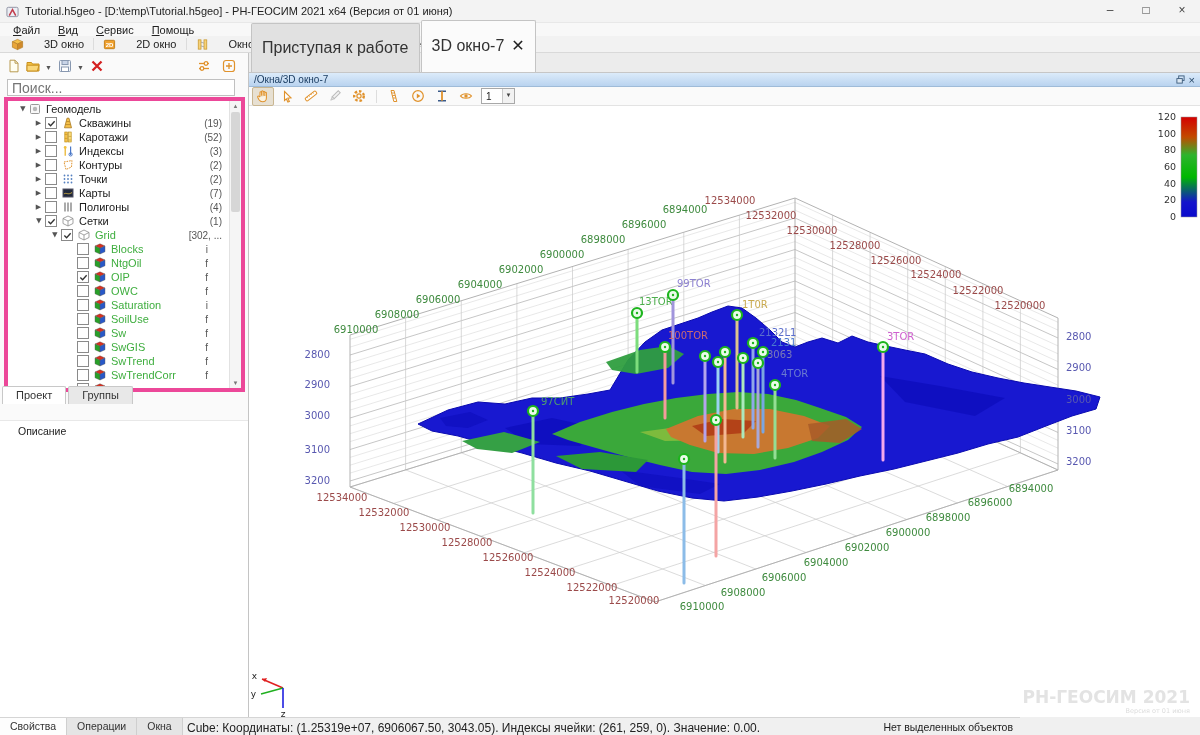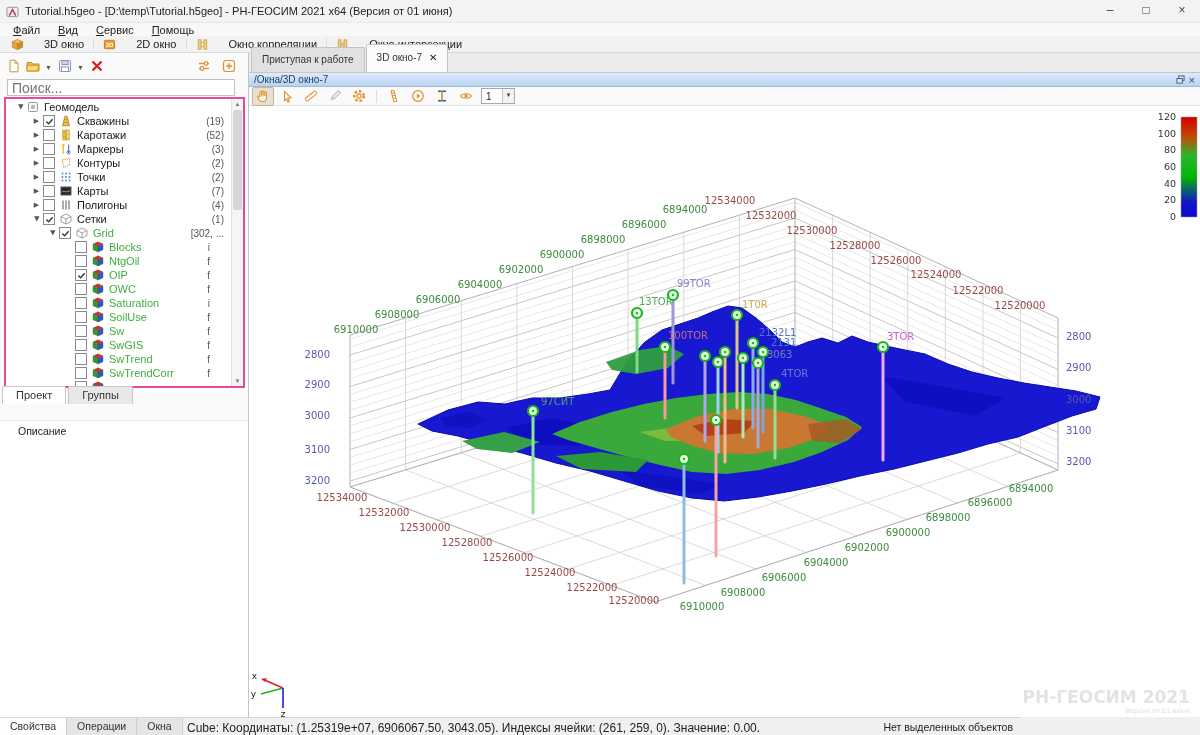"Приступая к работе" .dtab { font-size: 10px -> 16px; padding: 4px 10px -> 16px 10px }
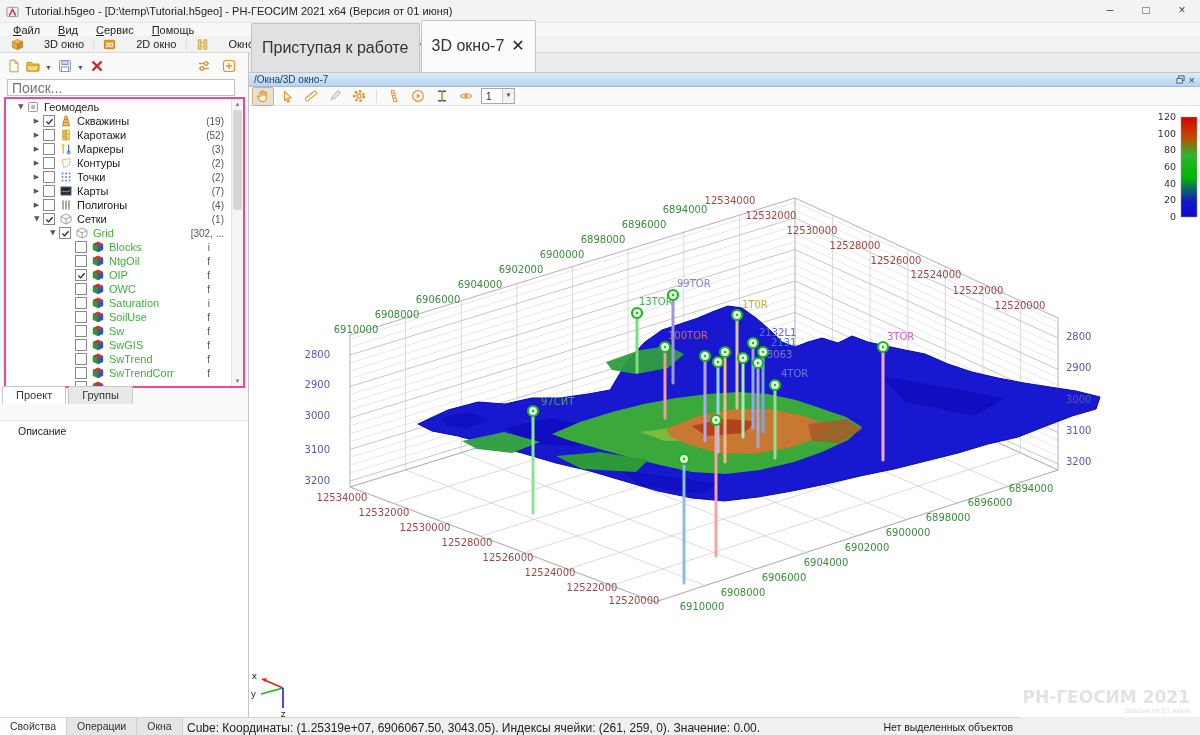"Геомодель" .tree-box { border: 2px solid #ec4899 -> 4px solid #ec4899 }
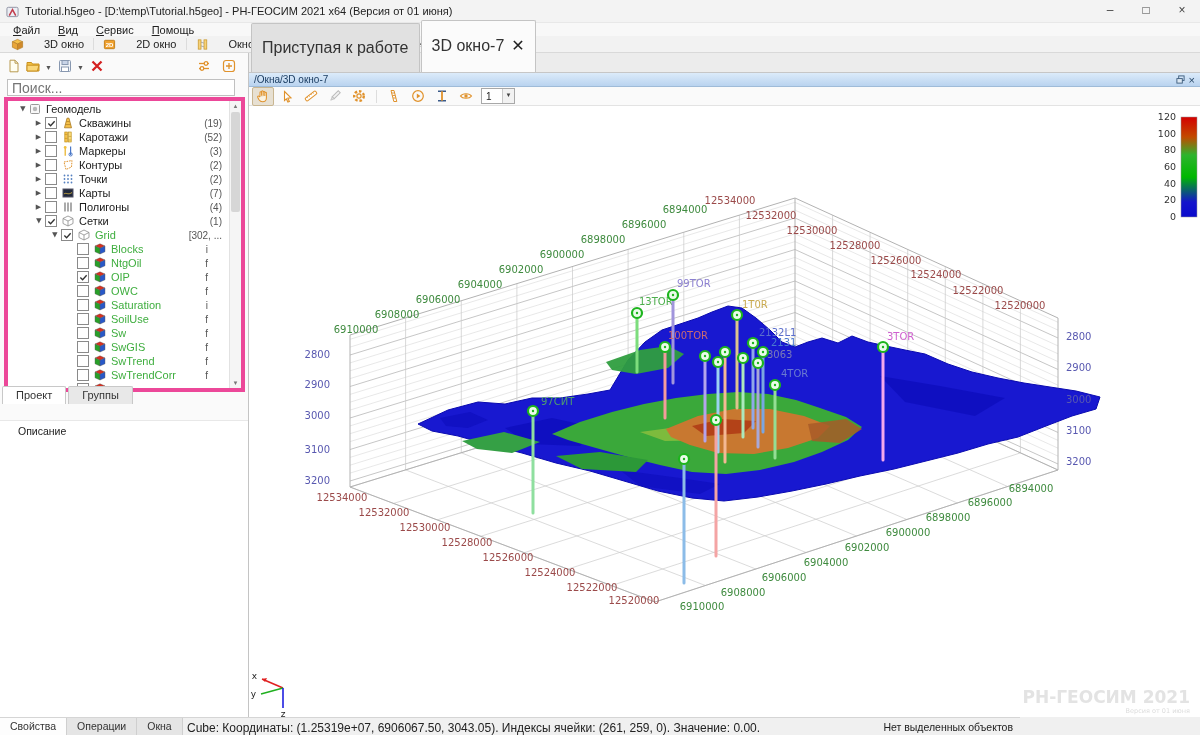"Маркеры" span.tlabel { text: Маркеры -> Индексы }
